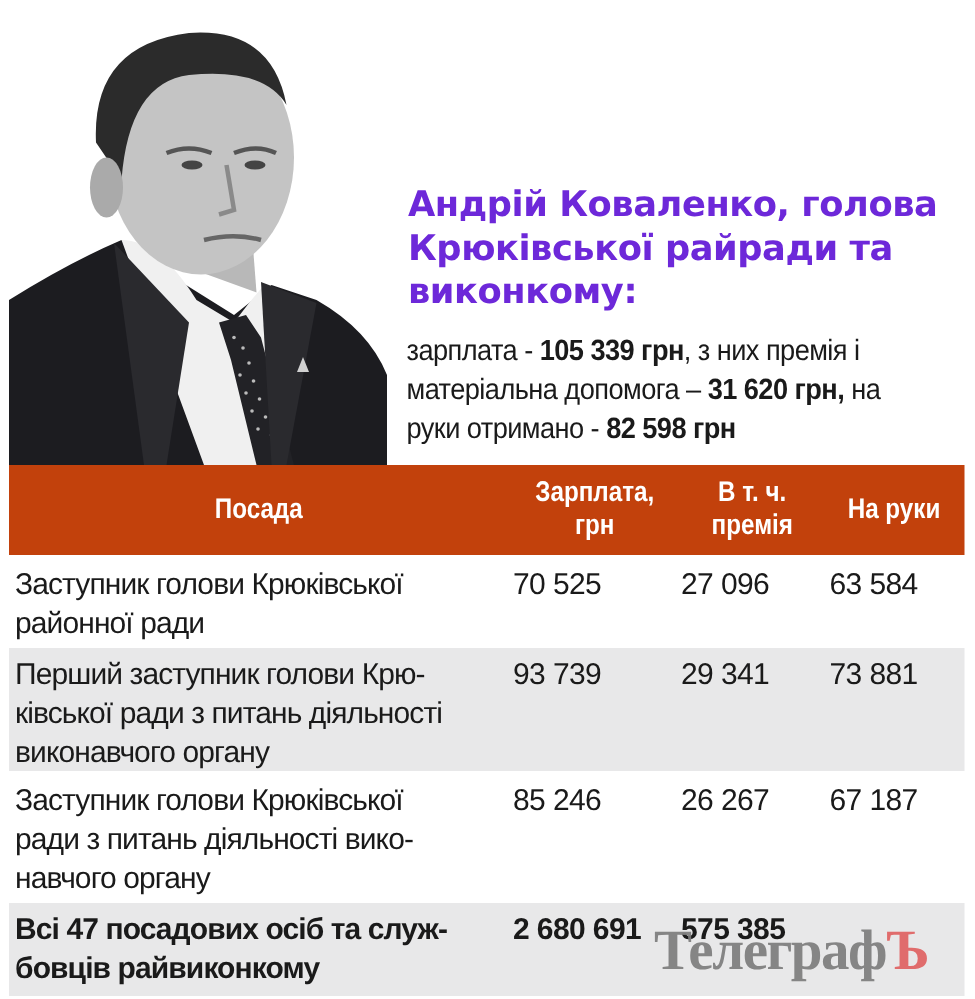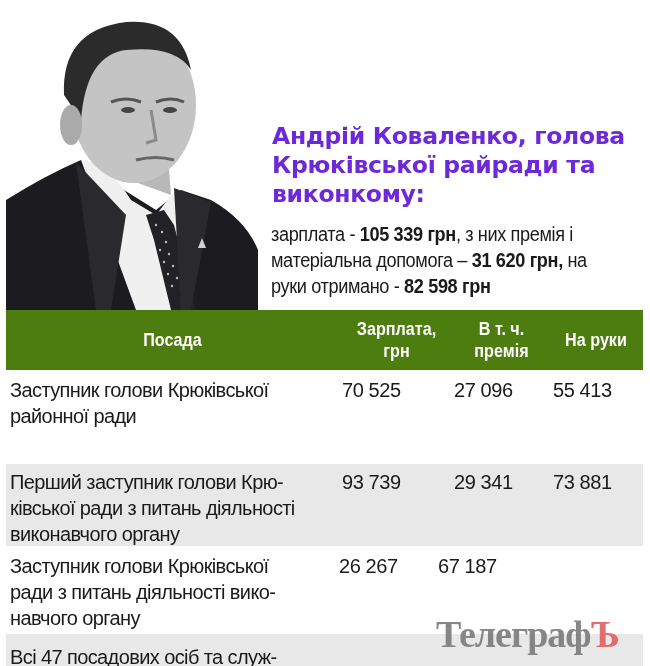"Посада" .hdr { background: #4d7c0f -> #c2410c }
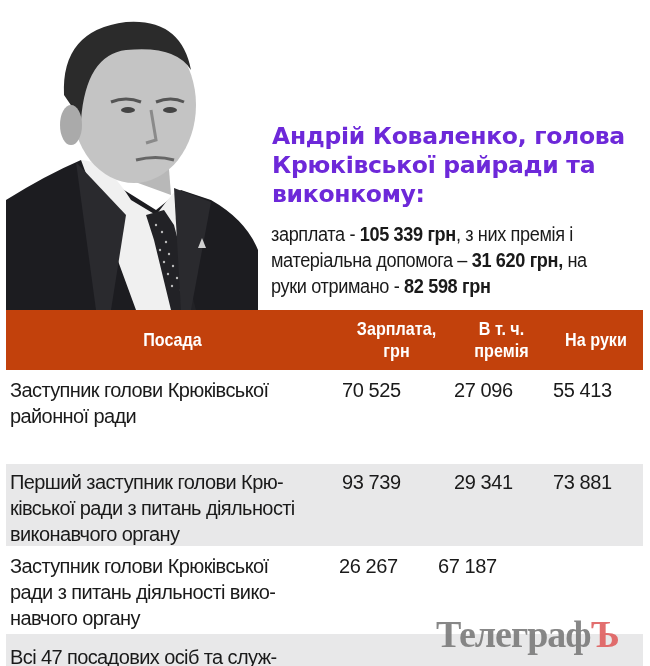"55 413" div.c4 { text: 55 413 -> 63 584 }
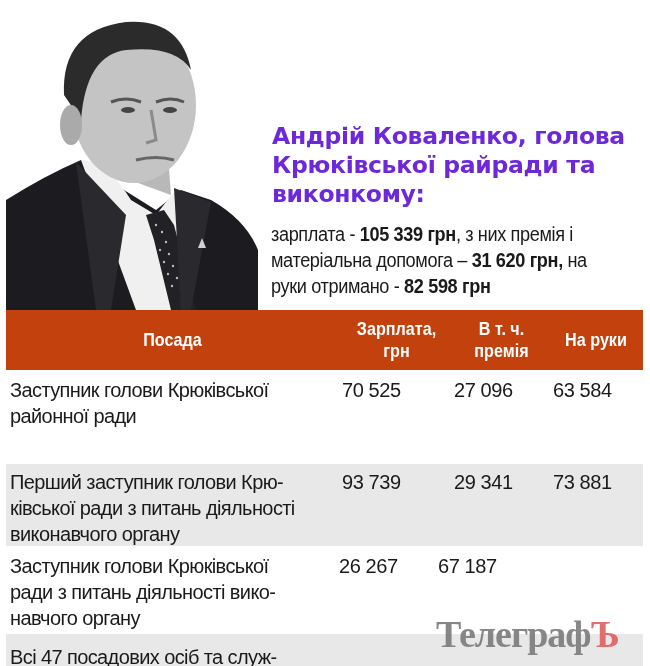"Перший заступник голови Крю-" .row { margin-top: 32px -> none }
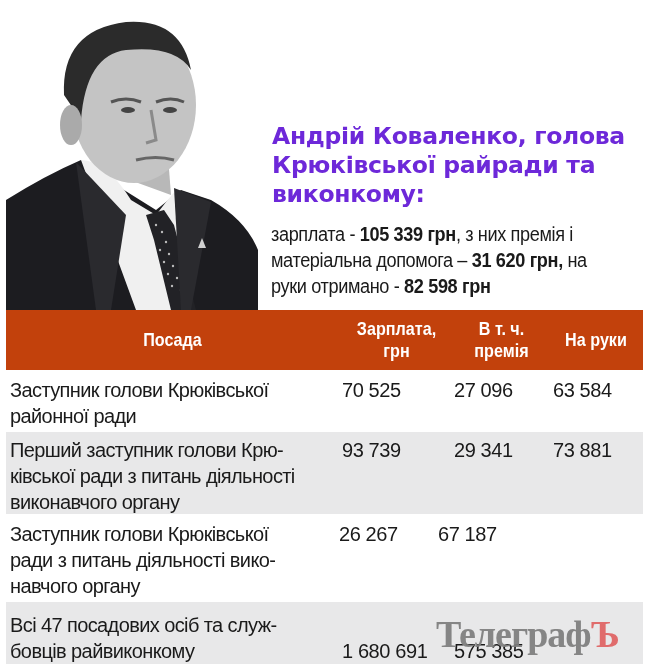"85 246" div.c2 { html: none -> <div>85 246</div> }
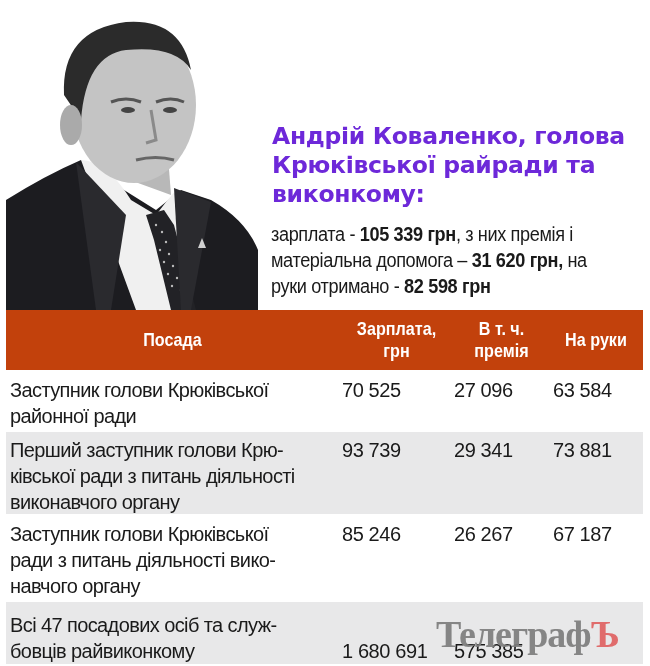"Всі 47 посадових осіб та" .row.total { align-items: flex-end -> none; font-weight: normal -> bold }
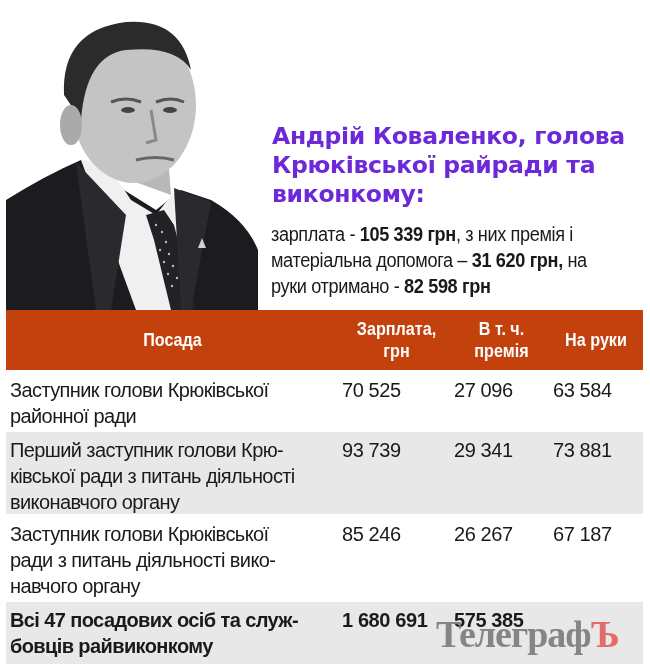"1 680 691" div.c2 { text: 1 680 691 -> 2 680 691 }
